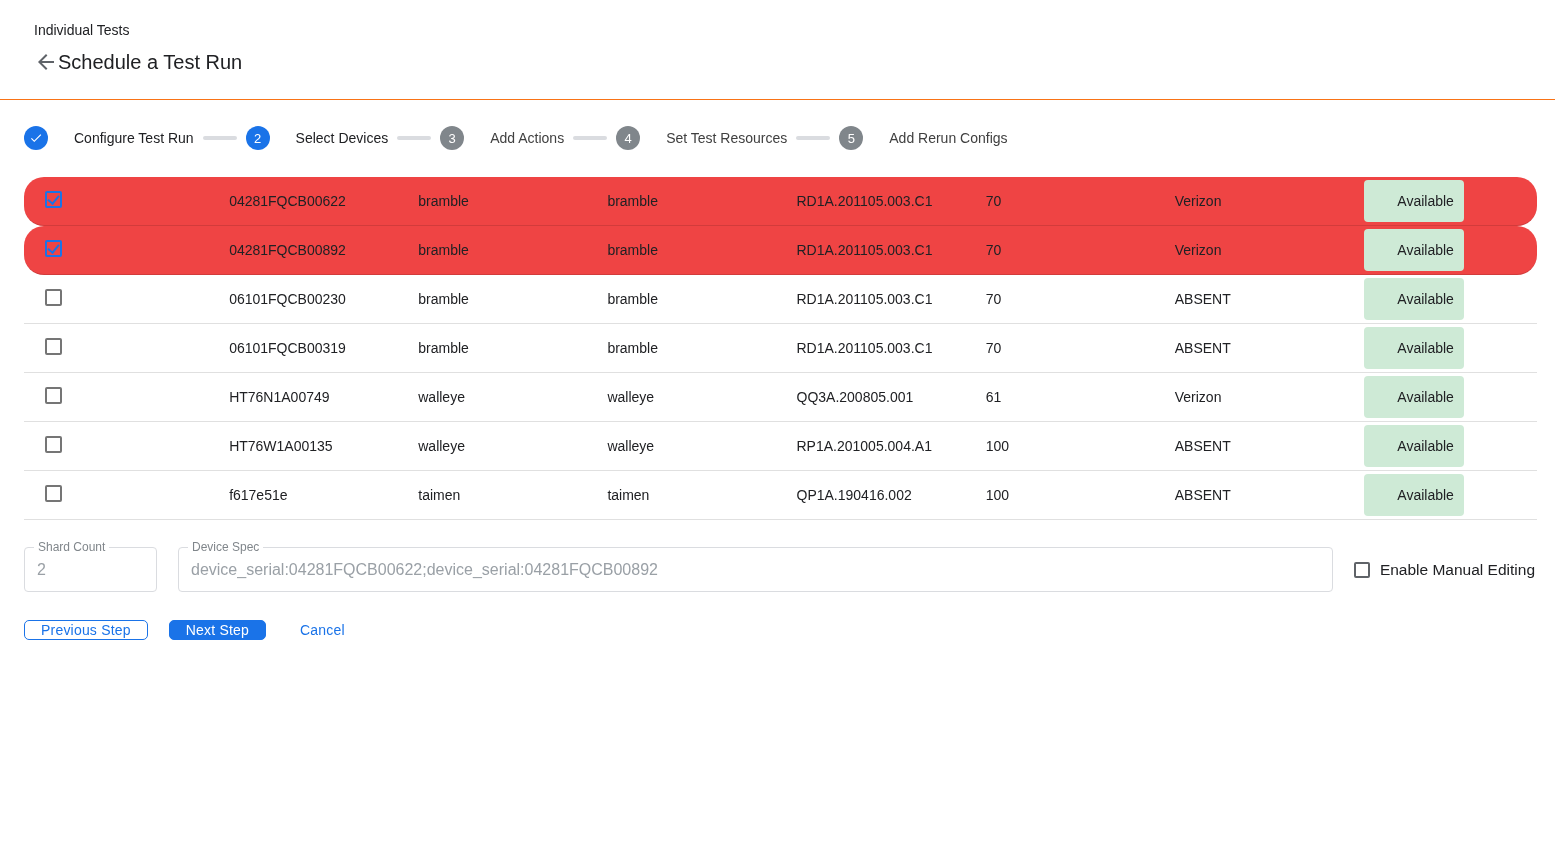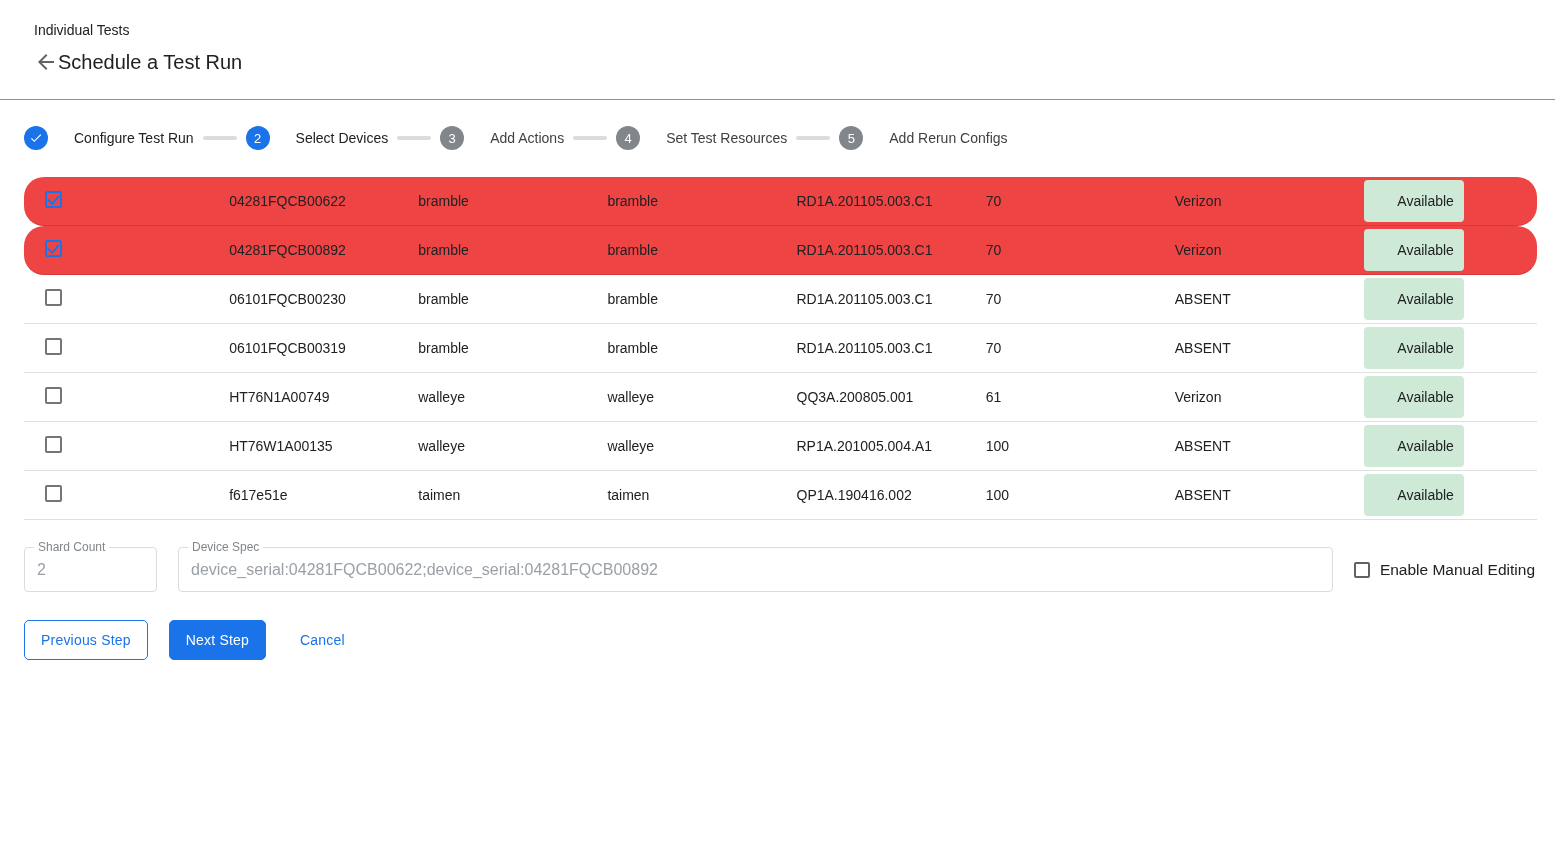"Previous Step" .btn { height: 40px -> 20px }
